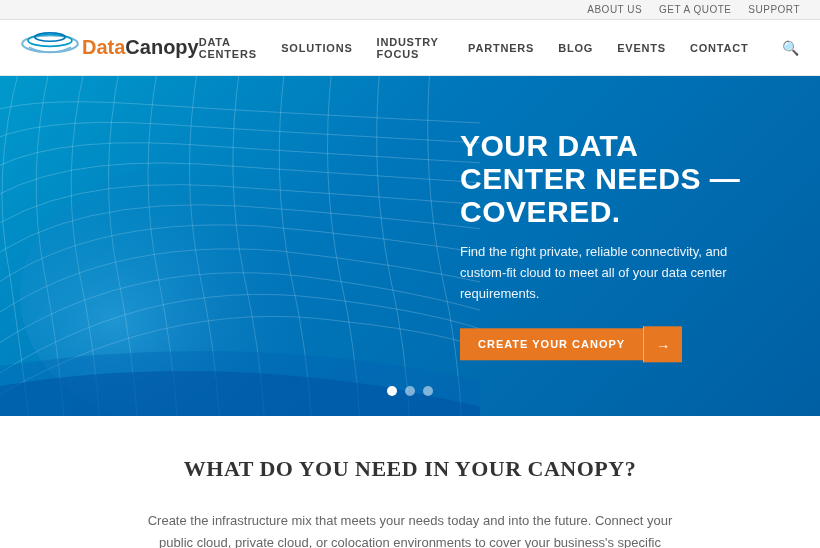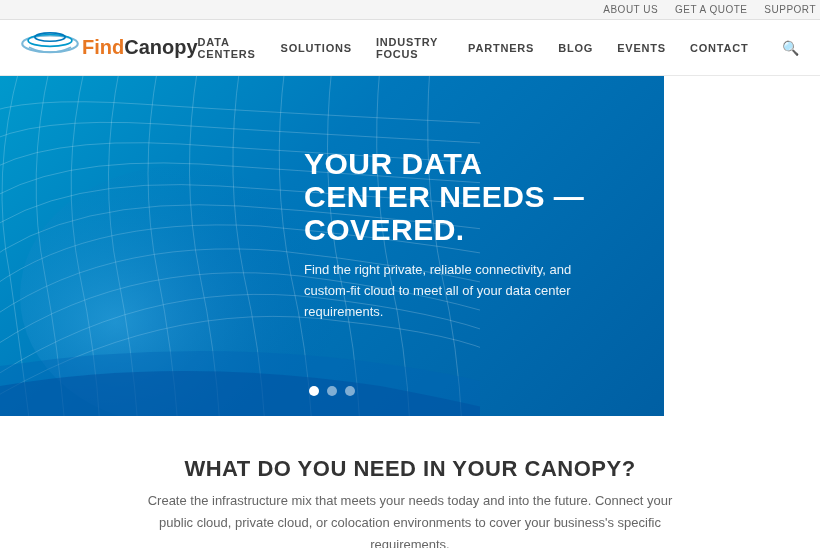"ABOUT US GET A QUOTE" .utility-bar { padding: 4px 4px -> 4px 20px }
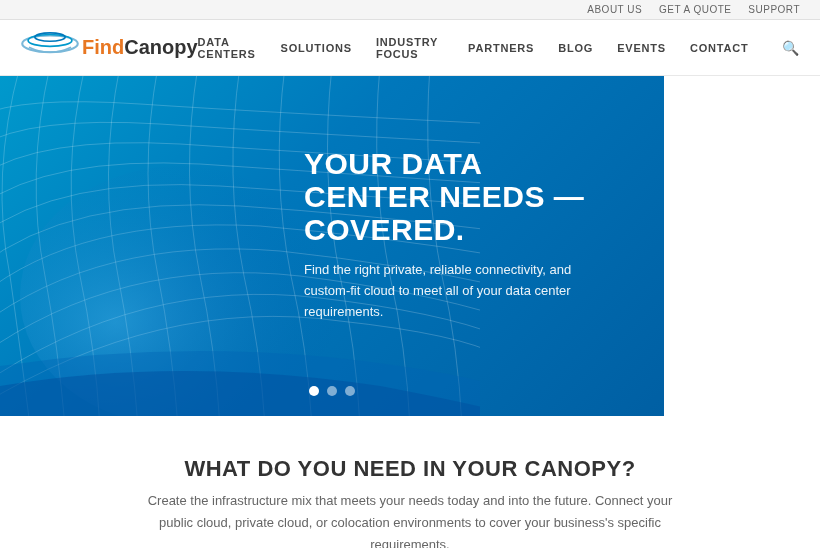"Find" span { text: Find -> Data }
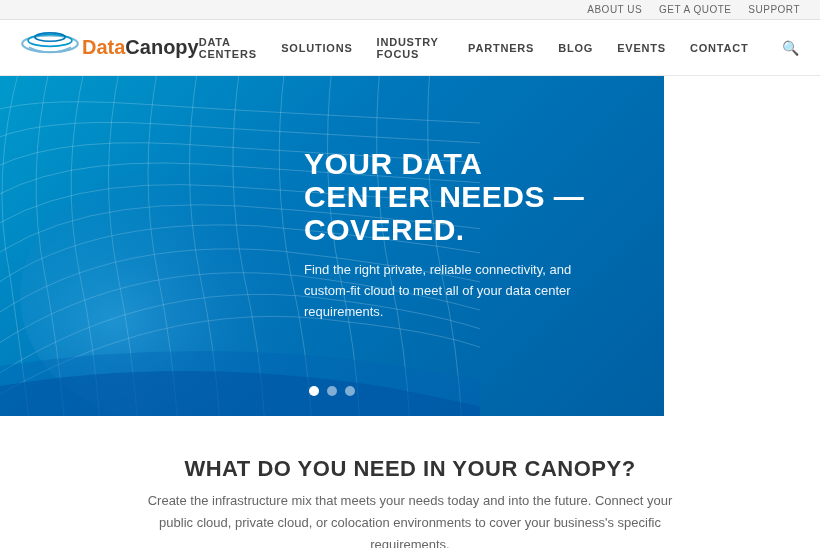"YOUR DATA CENTER NEEDS —" .hero { width: 664px -> 820px }
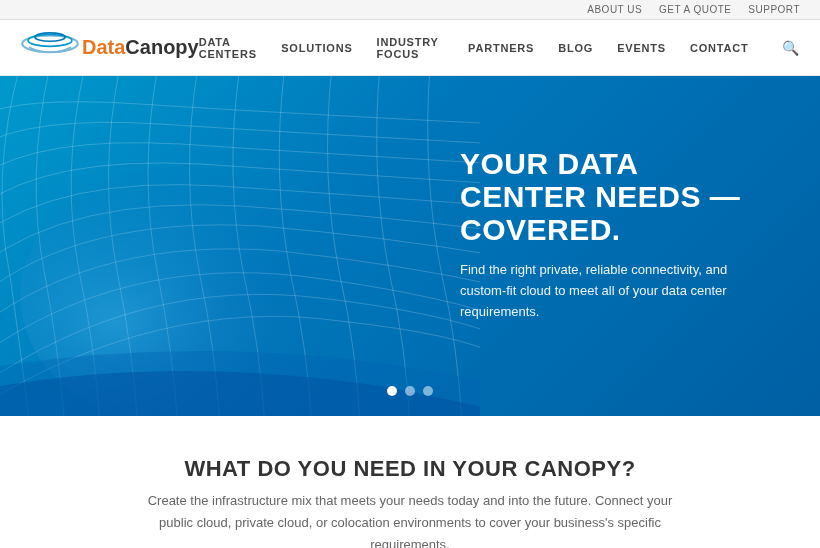"CREATE YOUR CANOPY" div.hero-cta { html: none -> <div> <button>CREATE YOUR CANOPY</button> <span>→</span> </div> }
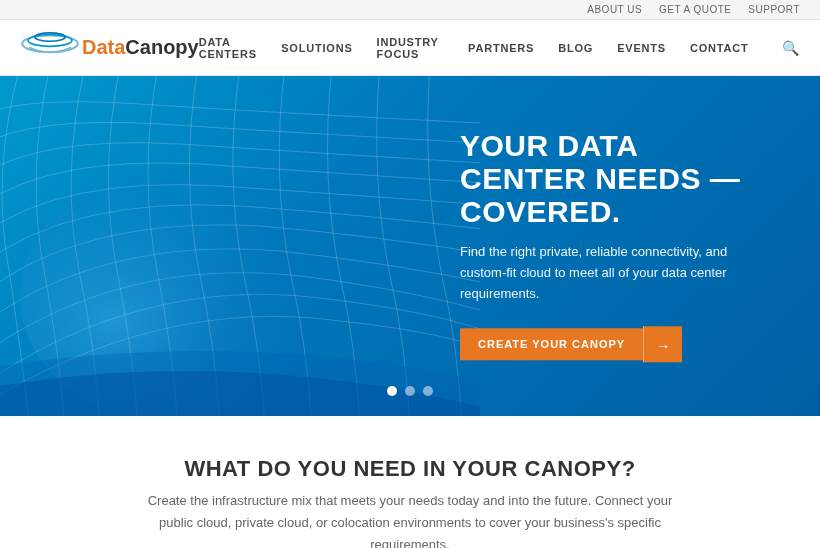"WHAT DO YOU NEED IN" .needs-title { font-family: none -> Liberation Serif, serif; margin-bottom: 8px -> 28px }
